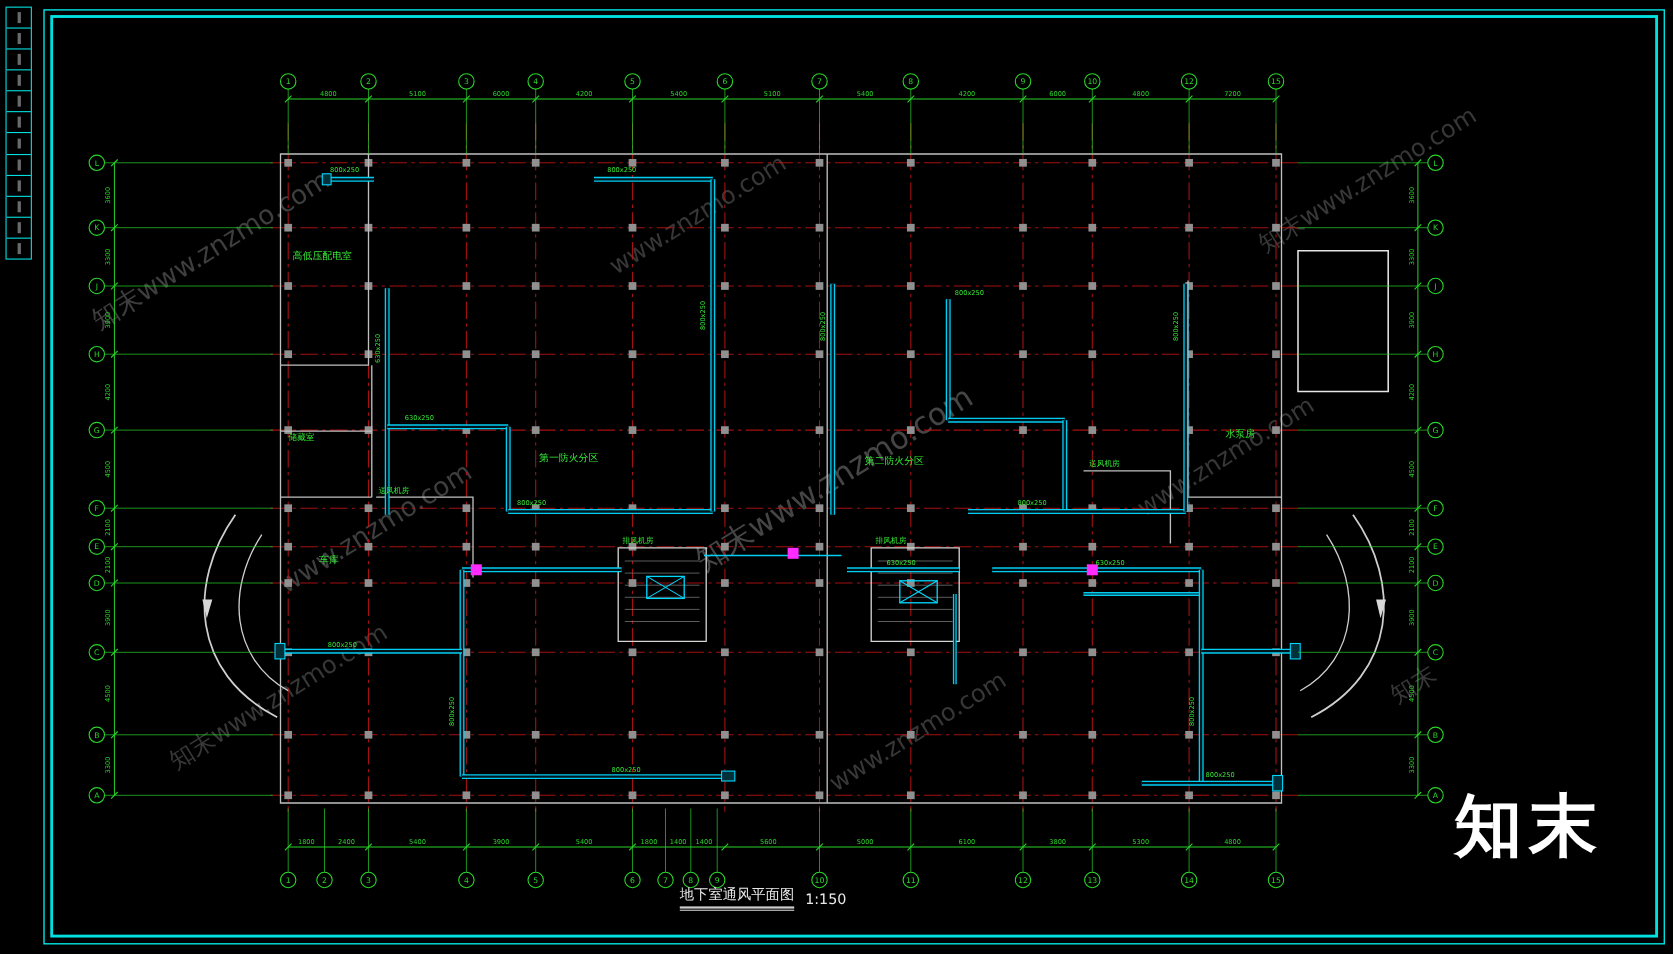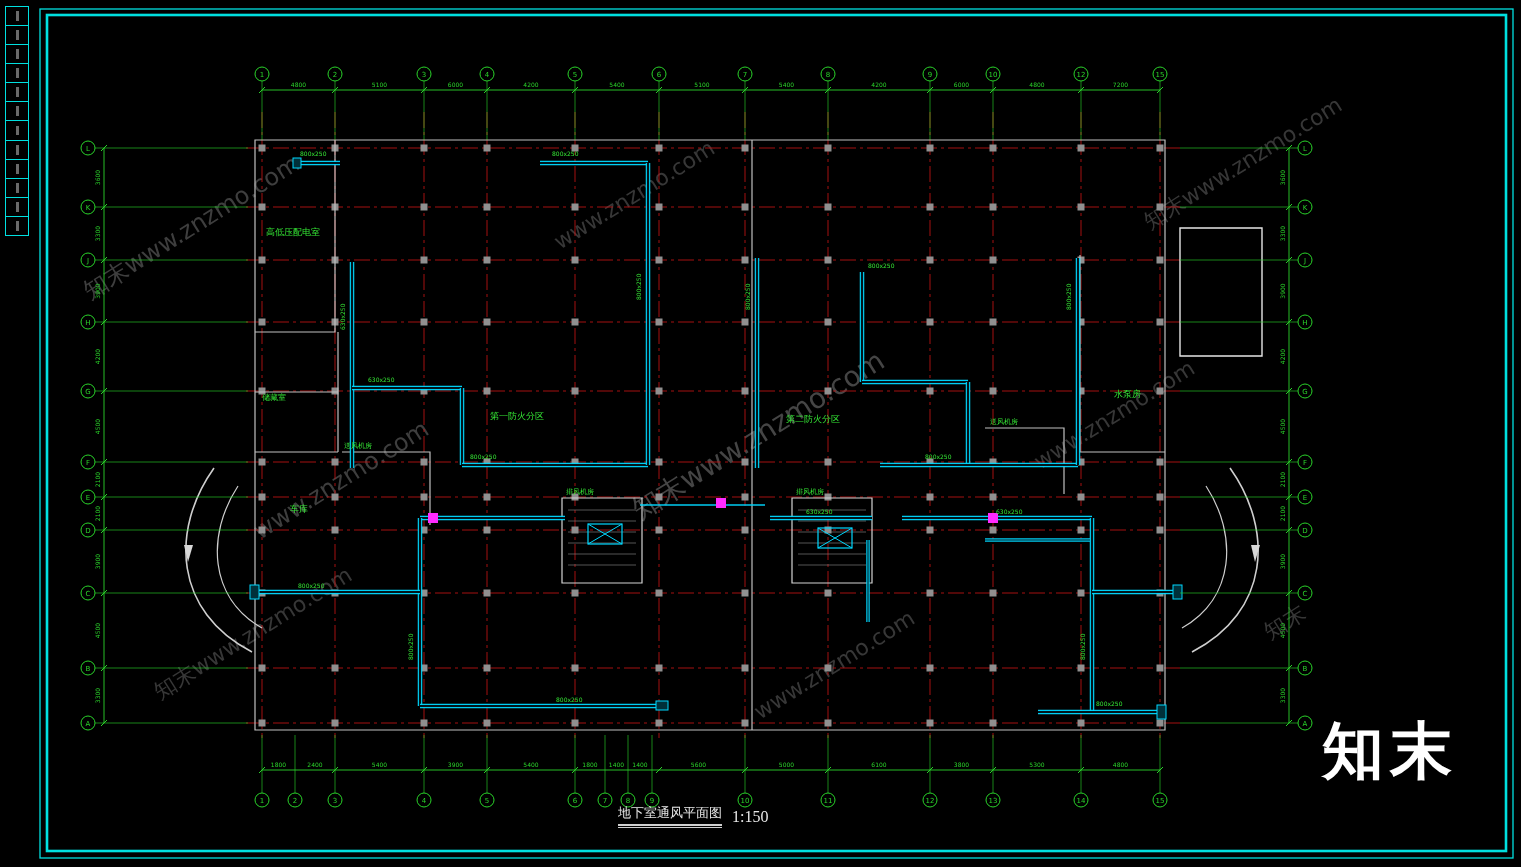"1:150" .sheet-title .s { font-family: Liberation Serif, serif -> none; font-size: 16px -> 13px }
